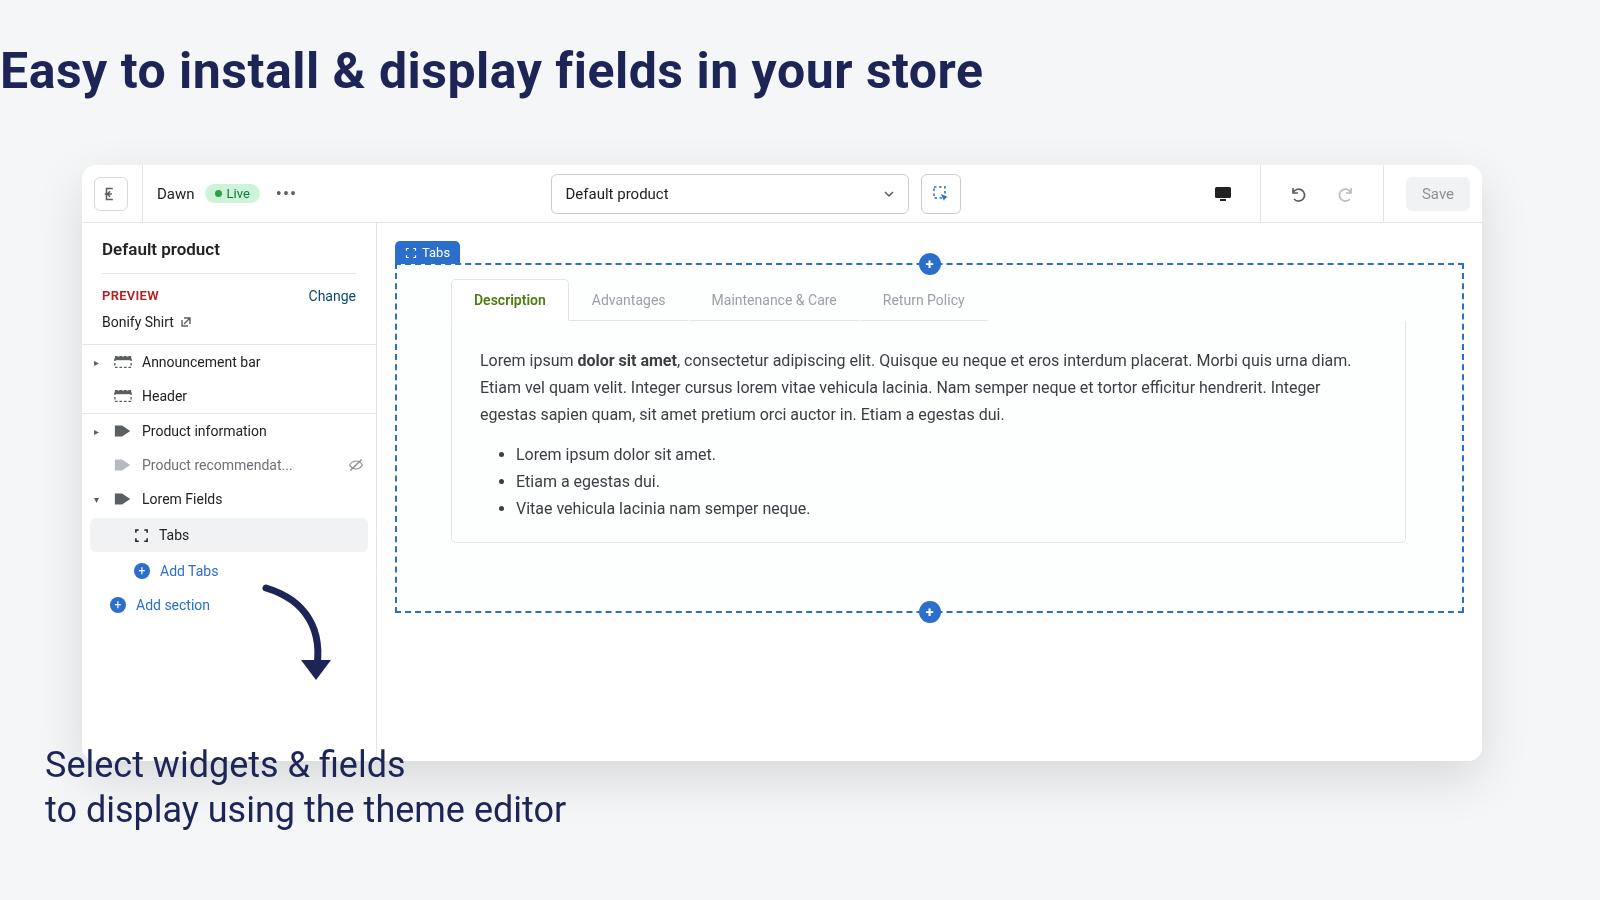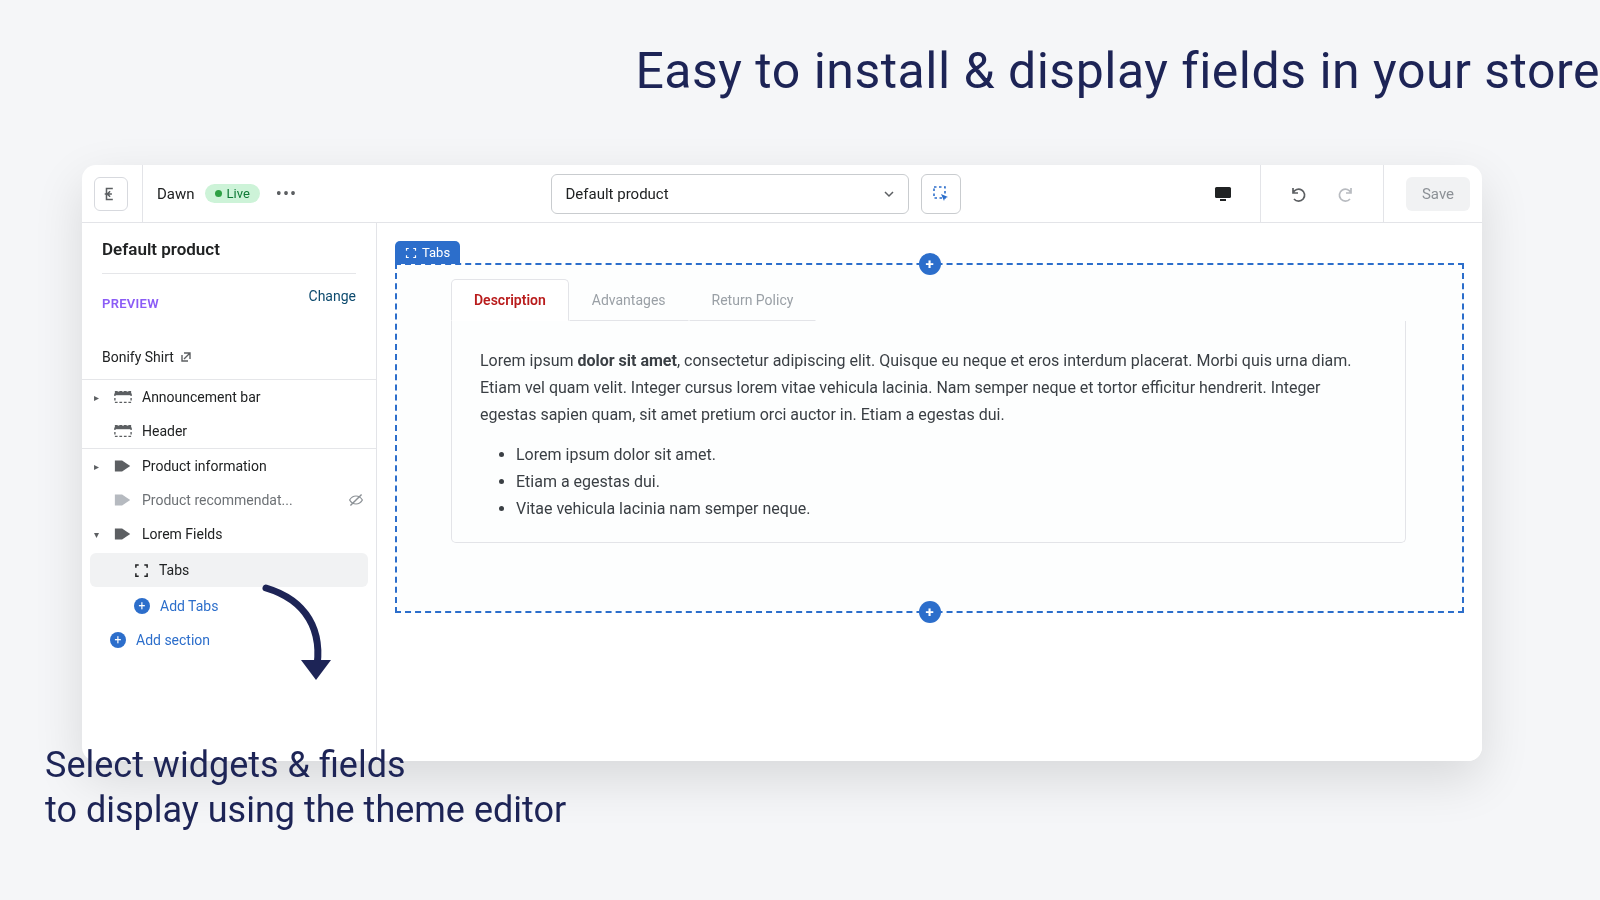"Easy to install & display" .headline { font-weight: 400 -> 700; text-align: right -> left }
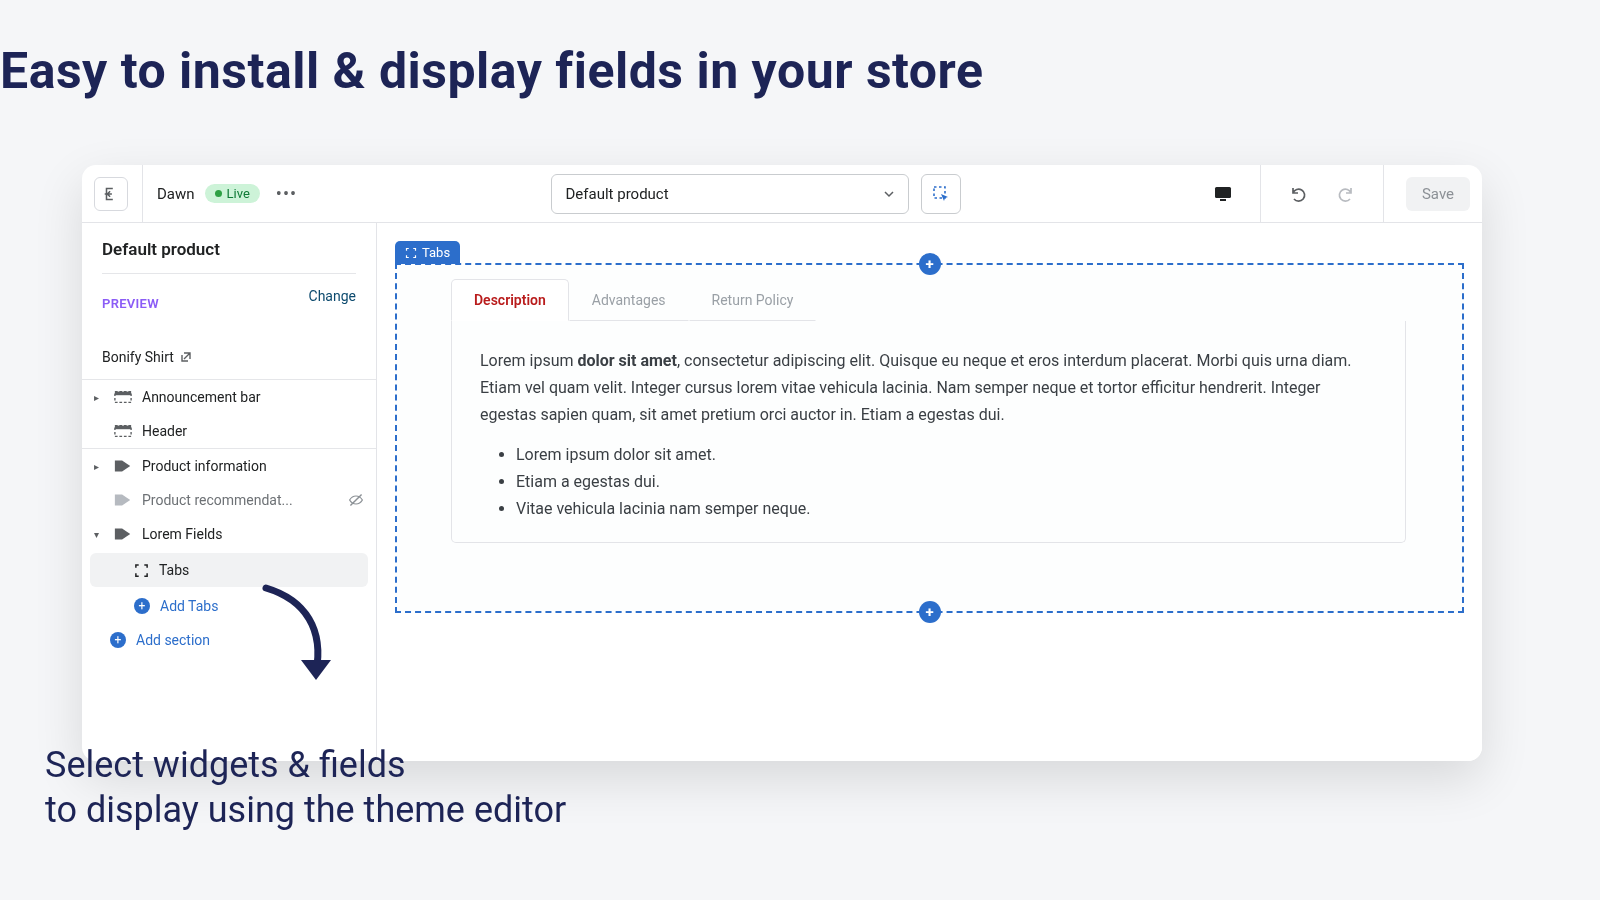"PREVIEW" .preview-label { color: #8b5cf6 -> #b91c1c; margin-top: 8px -> none }
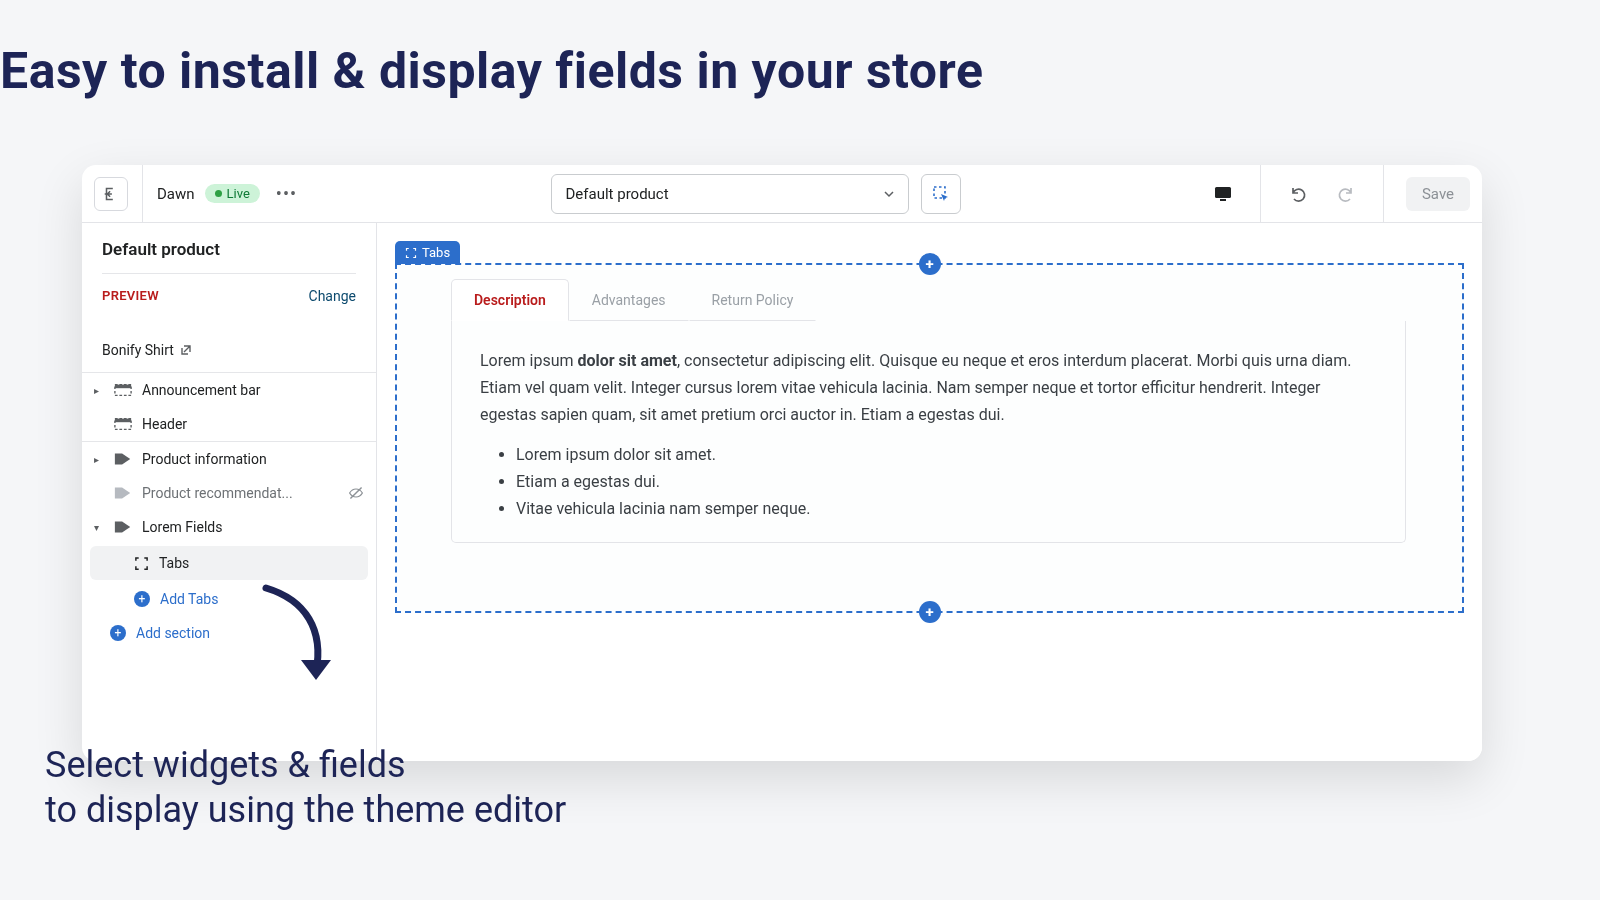"Description" .tabbar .tab.active { color: #b91c1c -> #4d7c0f }
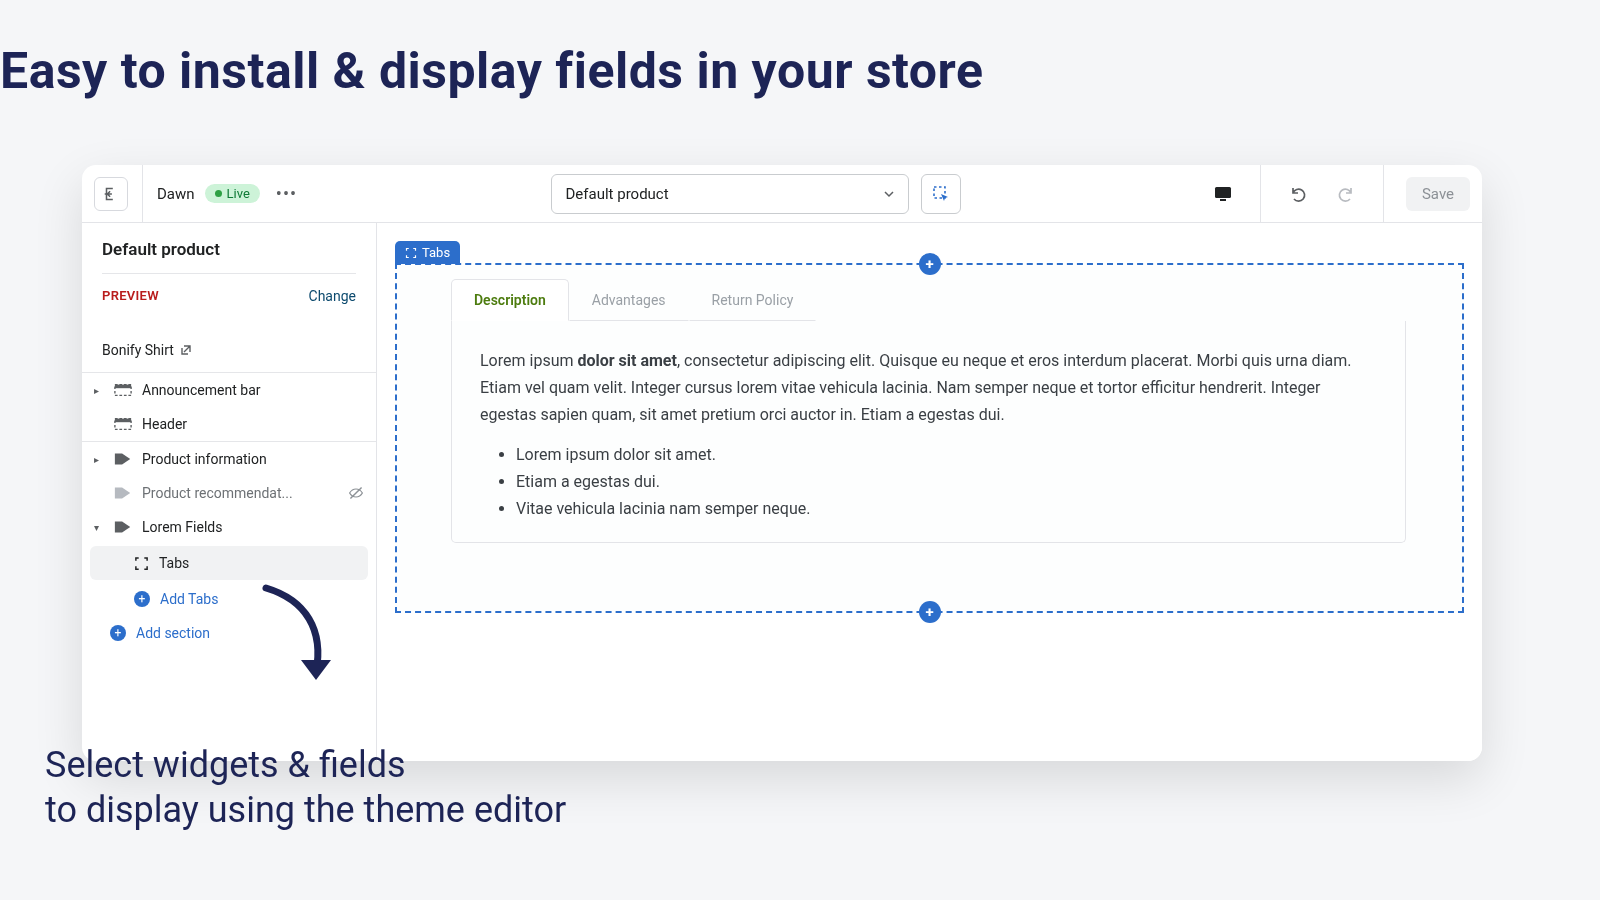"Maintenance & Care" div.tab { html: none -> <div>Maintenance &amp; Care</div> }
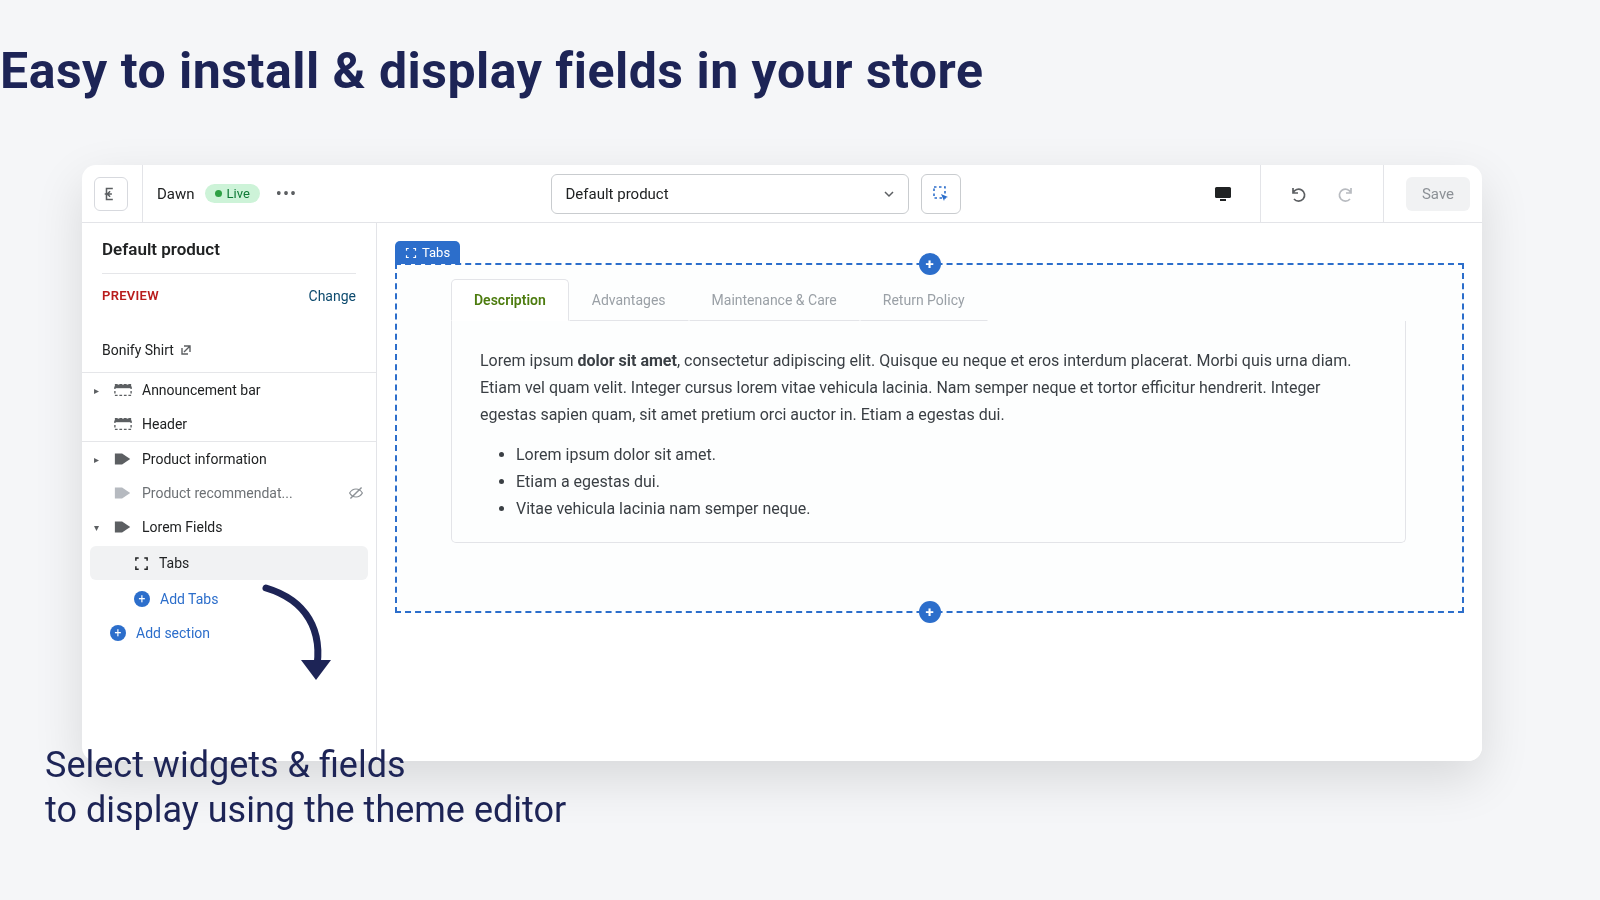"Bonify Shirt" .preview-name { margin-top: 28px -> none }
